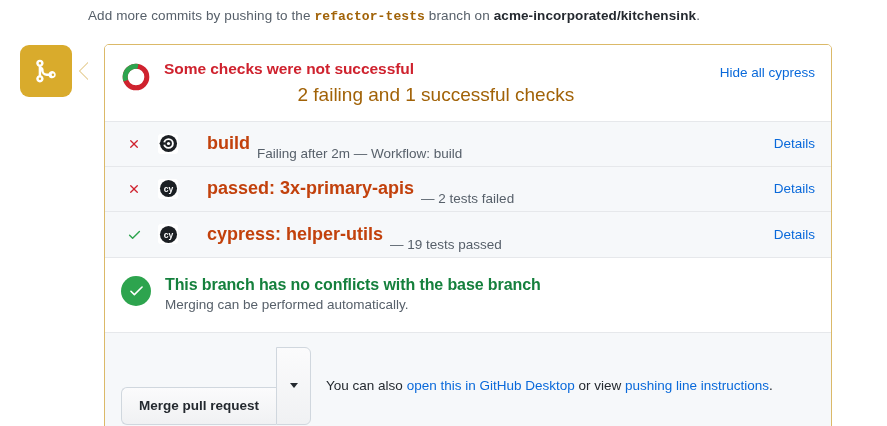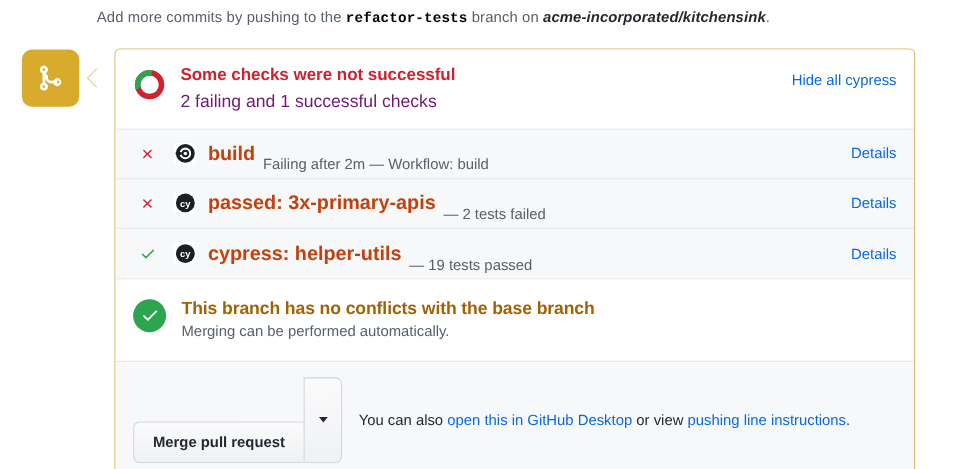"refactor-tests" .top-notice .mono-branch { color: #000000 -> #a16207 }
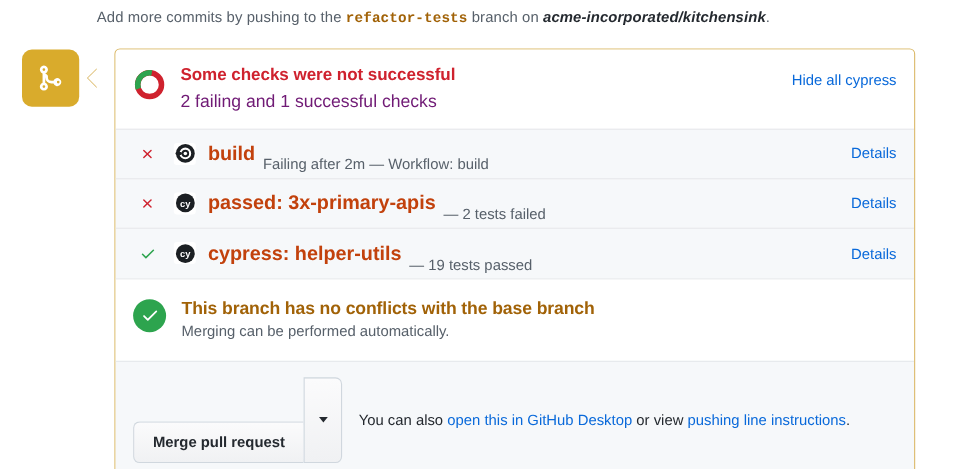"acme-incorporated/kitchensink" .top-notice .repo { font-style: italic -> none }
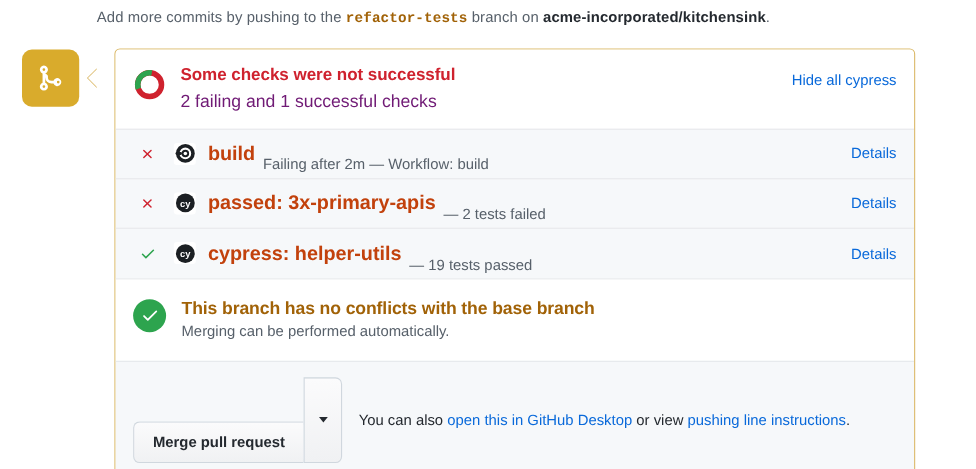"2 failing and 1 successful" .checks-sub { color: #701a75 -> #a16207; font-size: 16px -> 19px; text-align: none -> center }
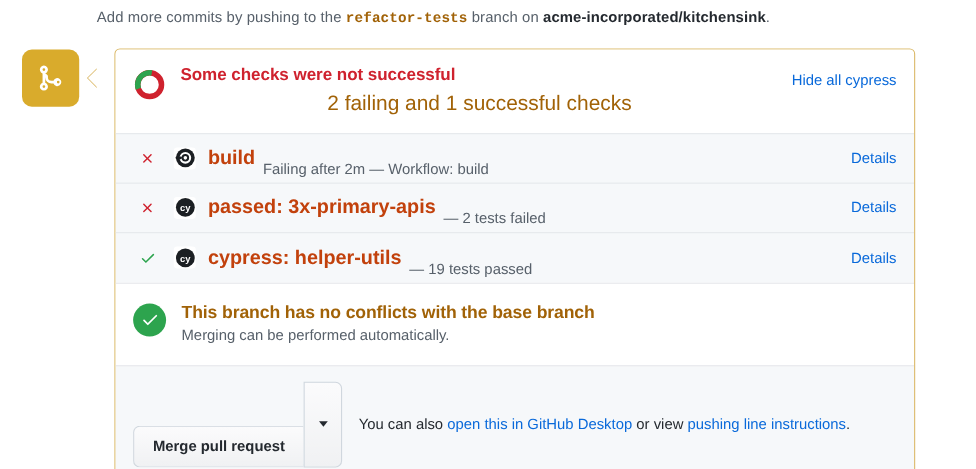"cy" .check-avatar { margin-right: 11px -> 29px }
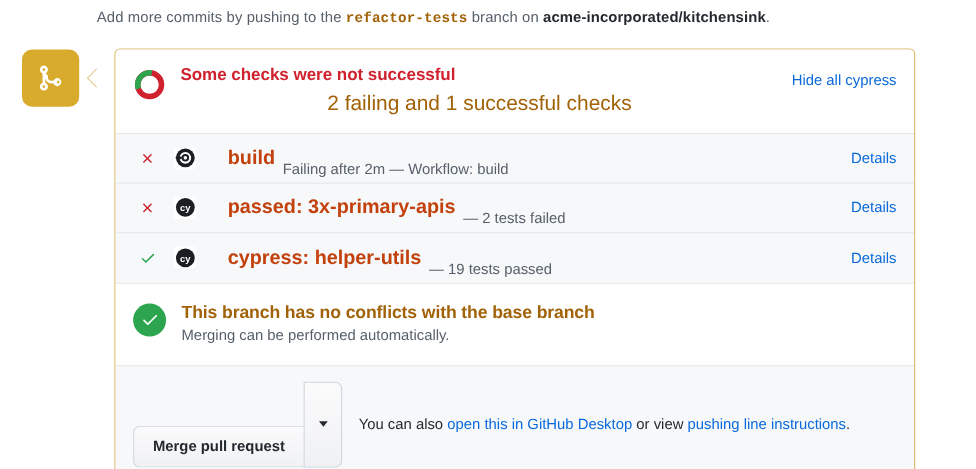"This branch has no conflicts" .conflict-title { color: #a16207 -> #15803d }
